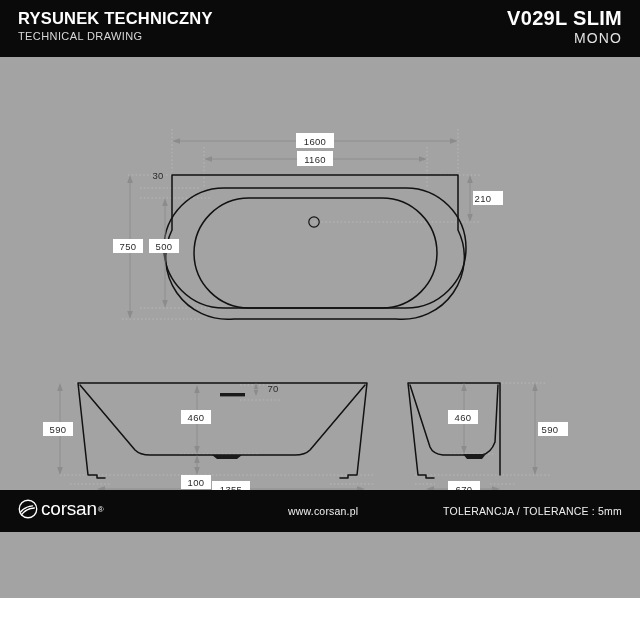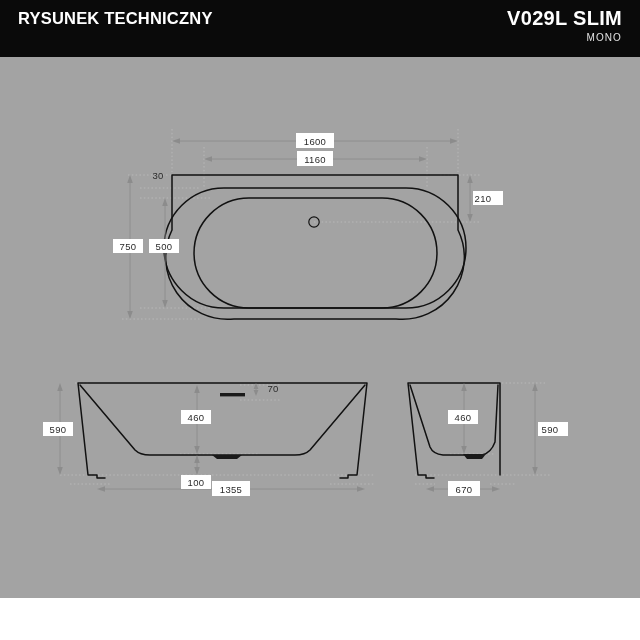"TECHNICAL DRAWING" div.hdr-sub { html: none -> <div>TECHNICAL DRAWING</div> }
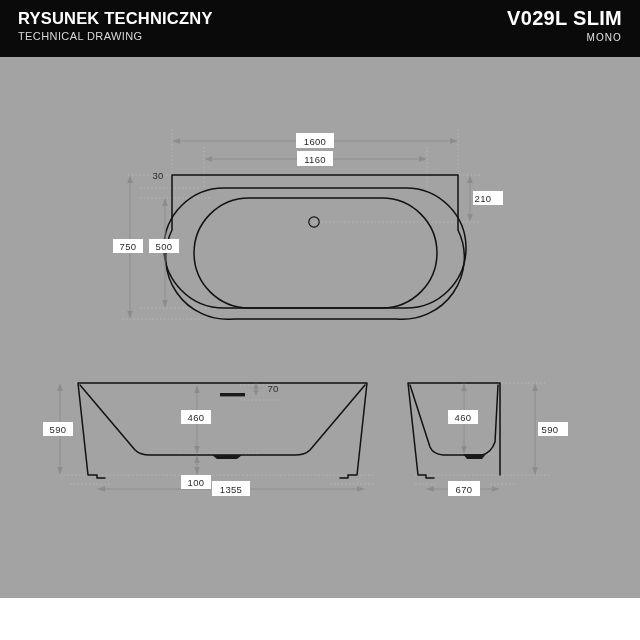"MONO" .hdr-variant { font-size: 10px -> 14px }
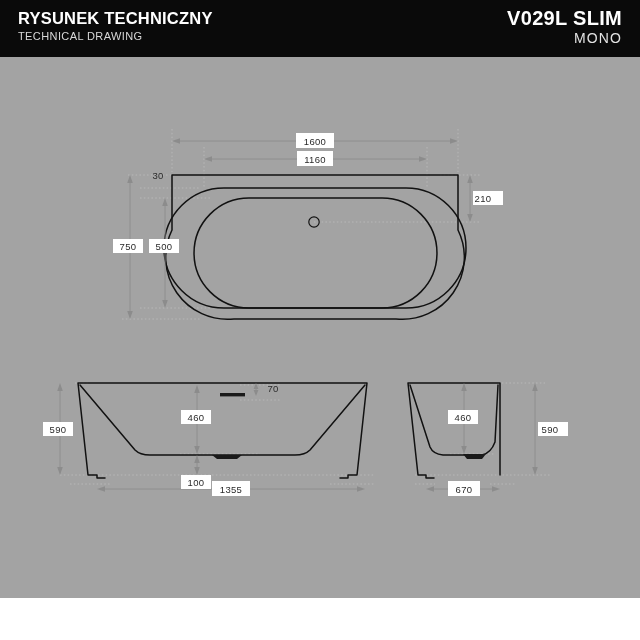"corsan" div.footer { html: none -> <div> <div> <svg> <circle></circle> <path></path> <path></path> </svg> <span>corsan</span> <span>®</span> </div> <div>www.corsan.pl</div> <div>TOLERANCJA / TOLERANCE : 5mm</div> </div> }
